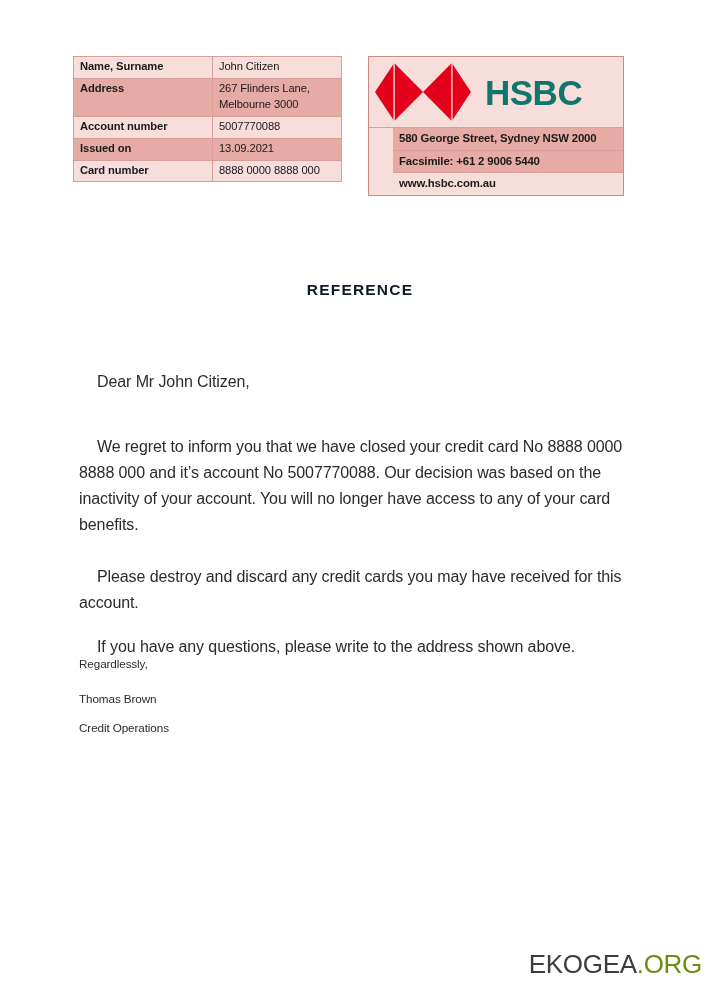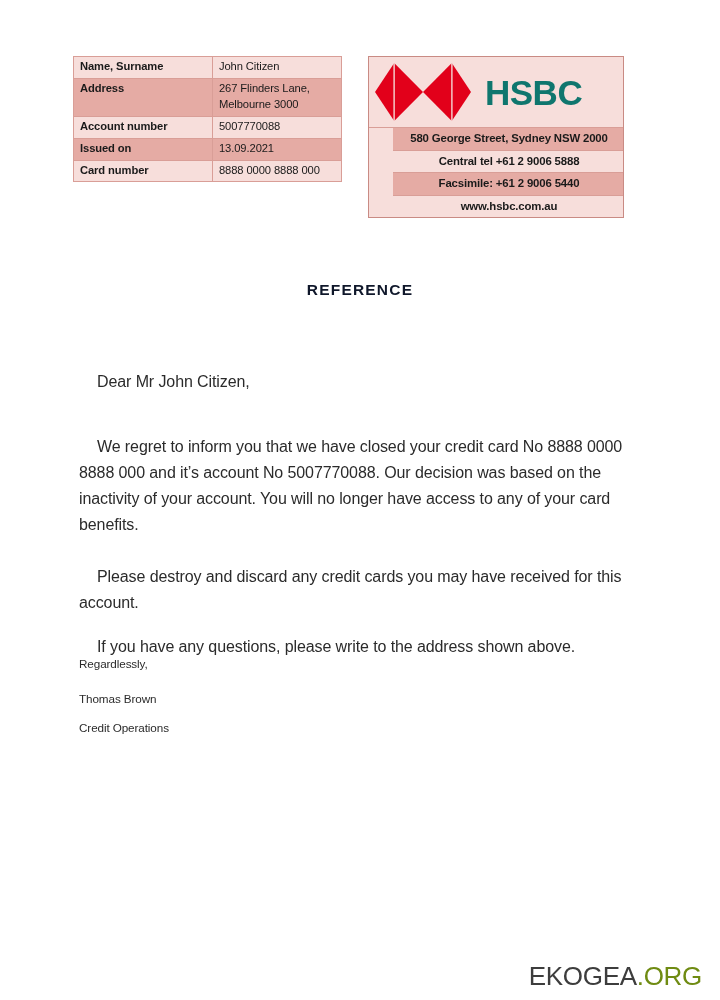"580 George Street, Sydney NSW" .contact-line { text-align: center -> left }
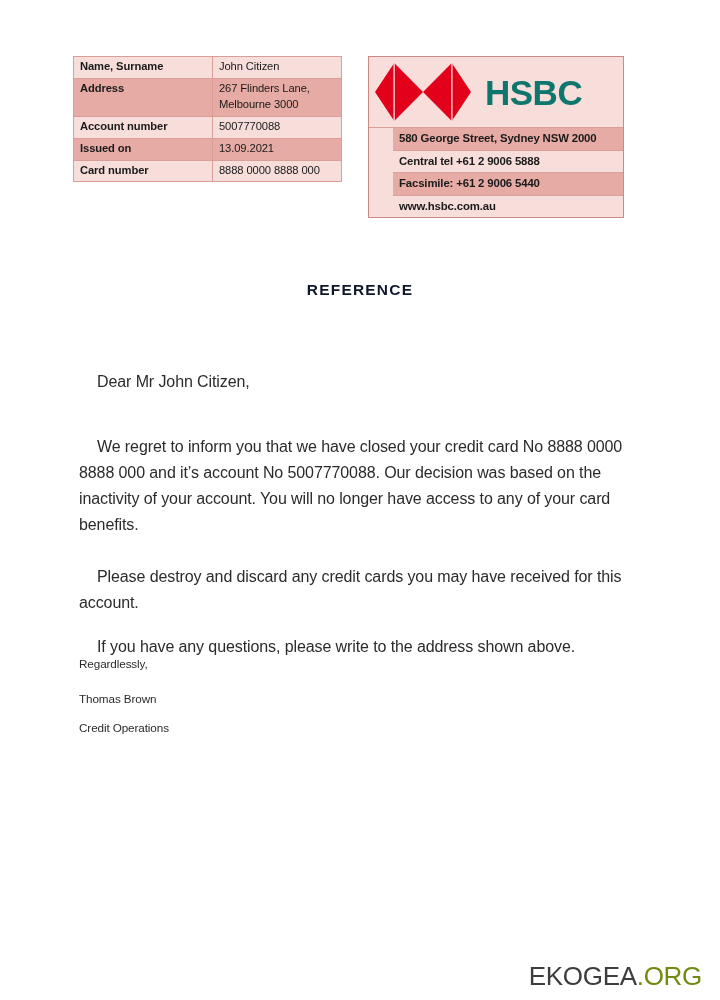"Central tel +61 2 9006" div.contact-line { html: <div>Central tel +61 2 9006 5888</div> -> none }
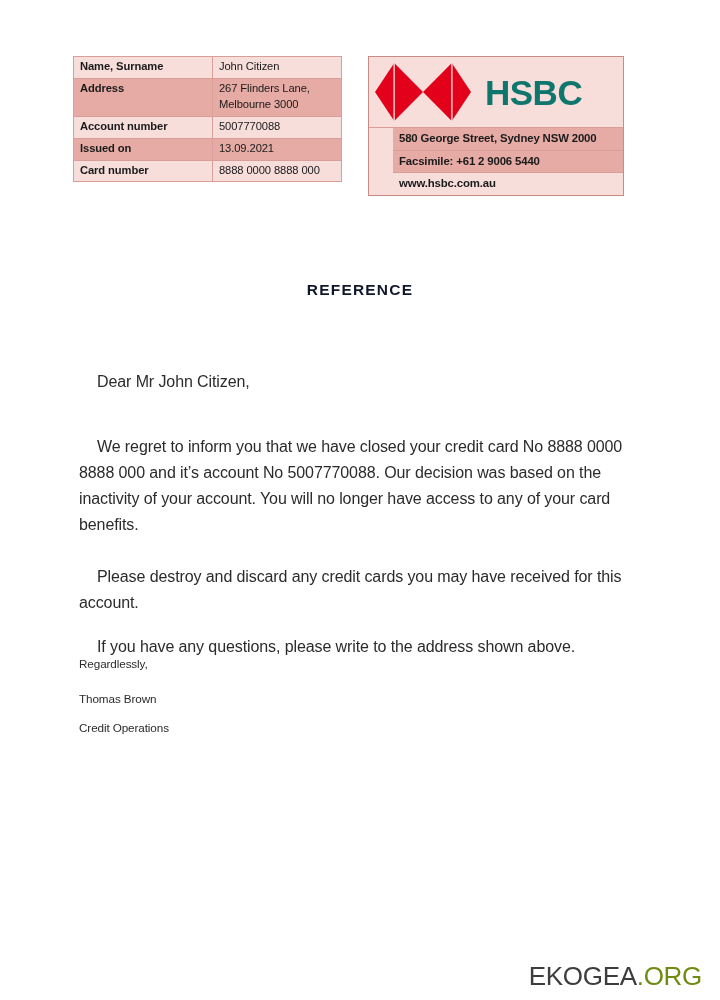"EKOGEA.ORG" #watermark { bottom: 8px -> 20px }
